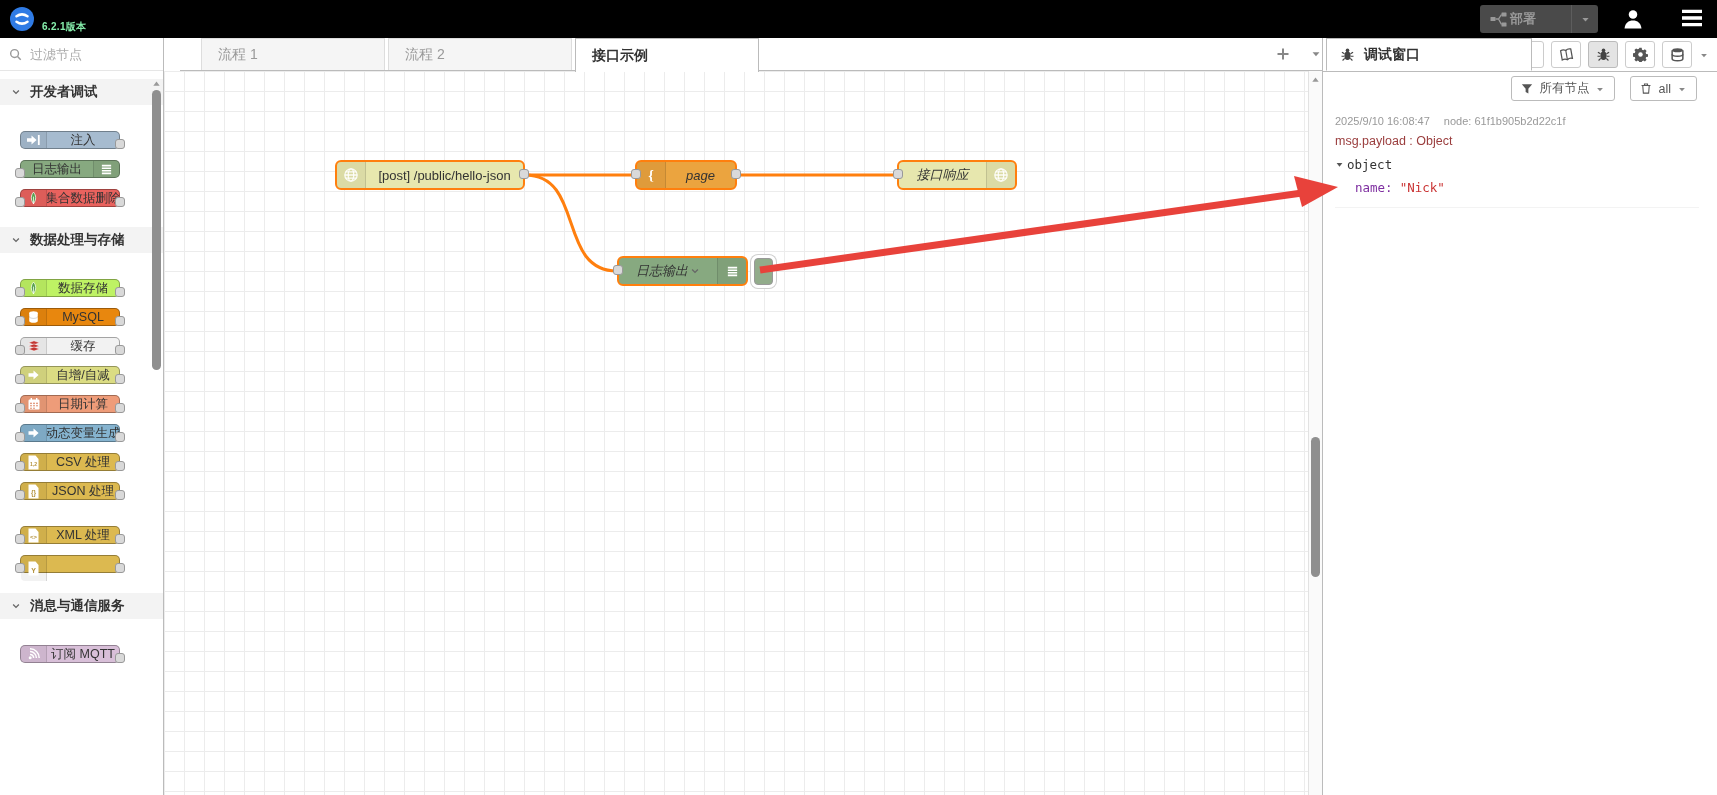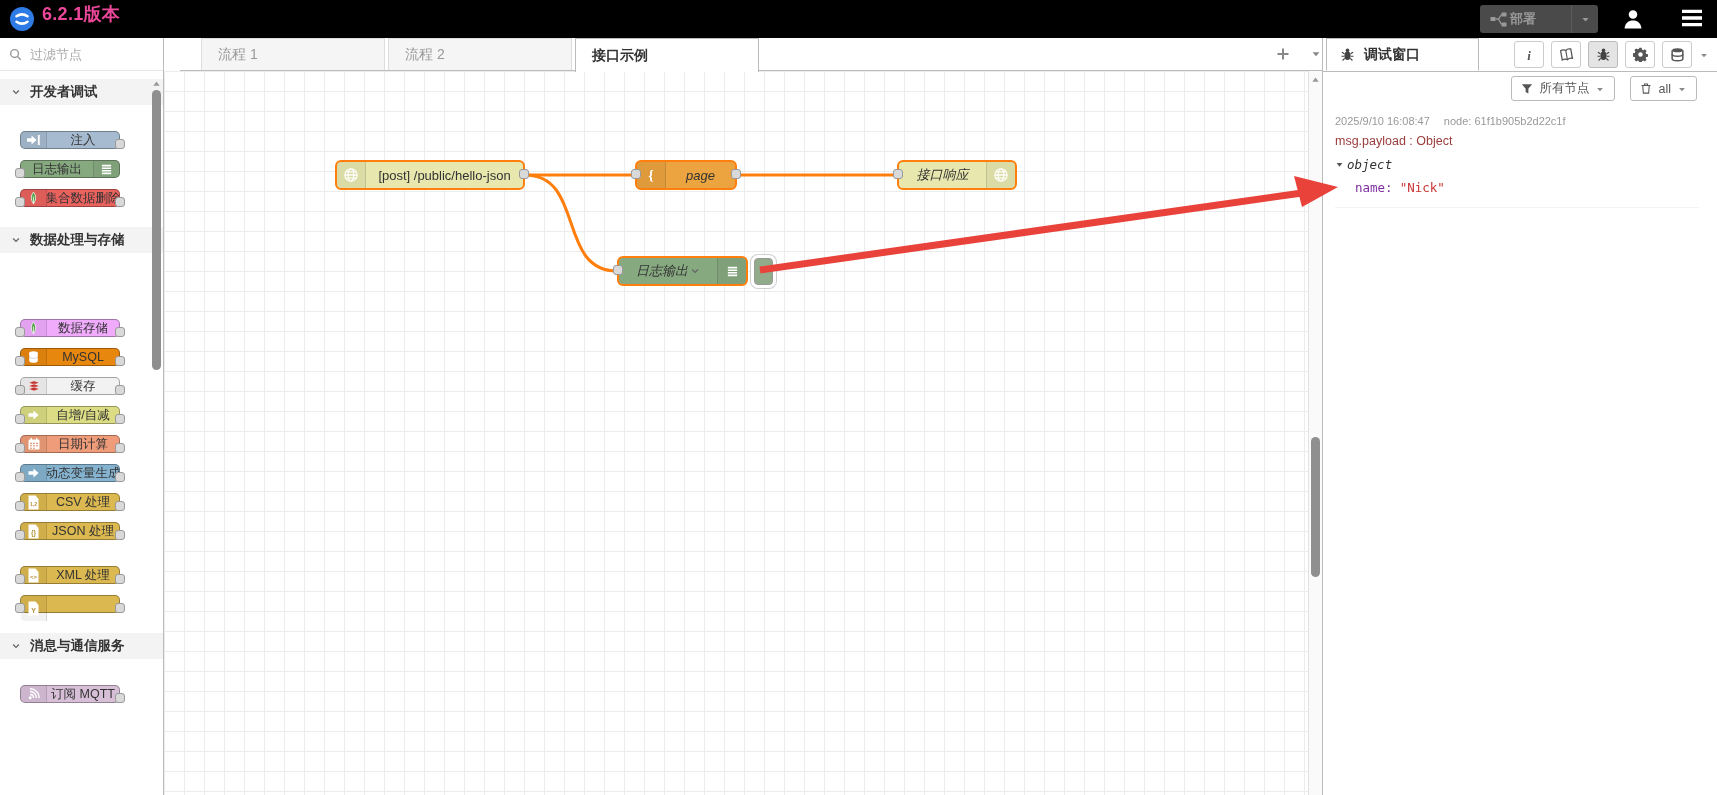"6.2.1版本" .app-title { color: #ec4899 -> #86efac; font-size: 18px -> 10px; top: 2px -> 20px }
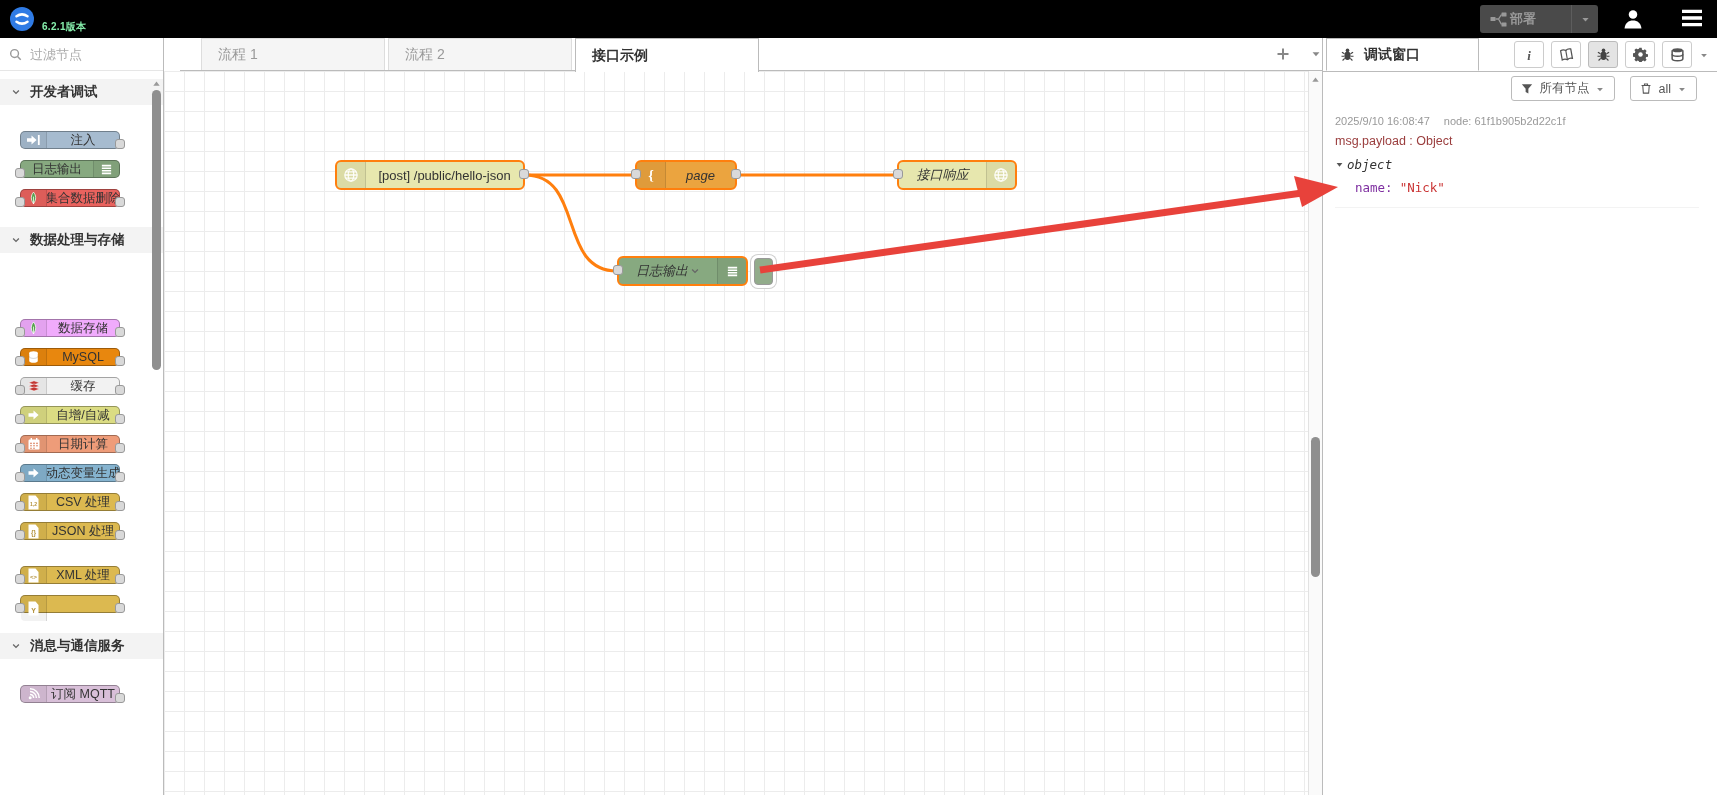"调试窗口" .debug-tab { width: 153px -> 206px }
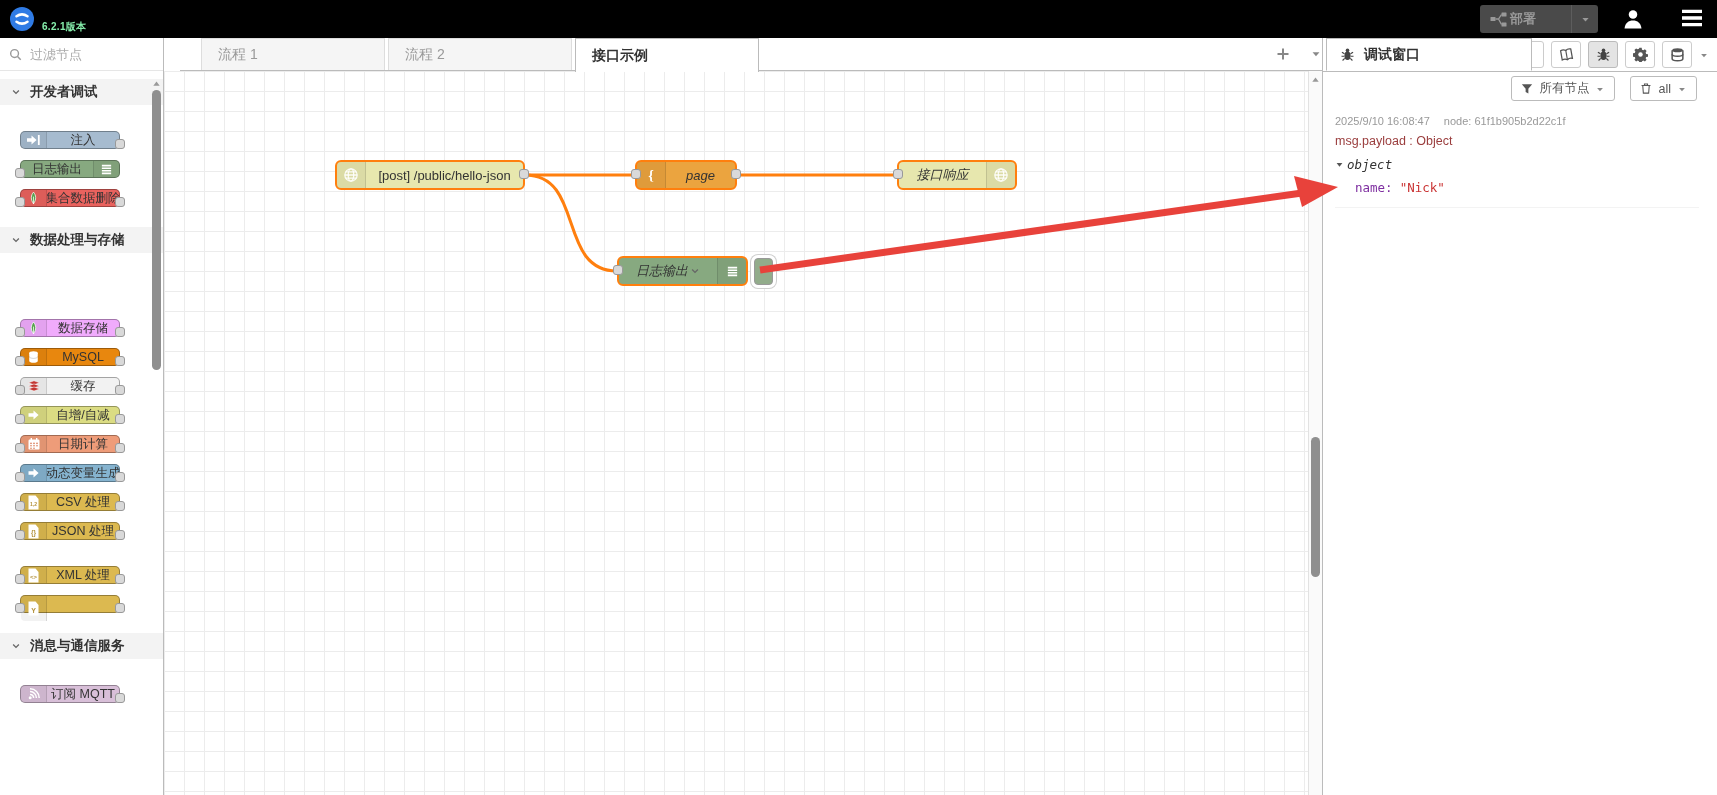"object" .tree-root { font-style: italic -> none }
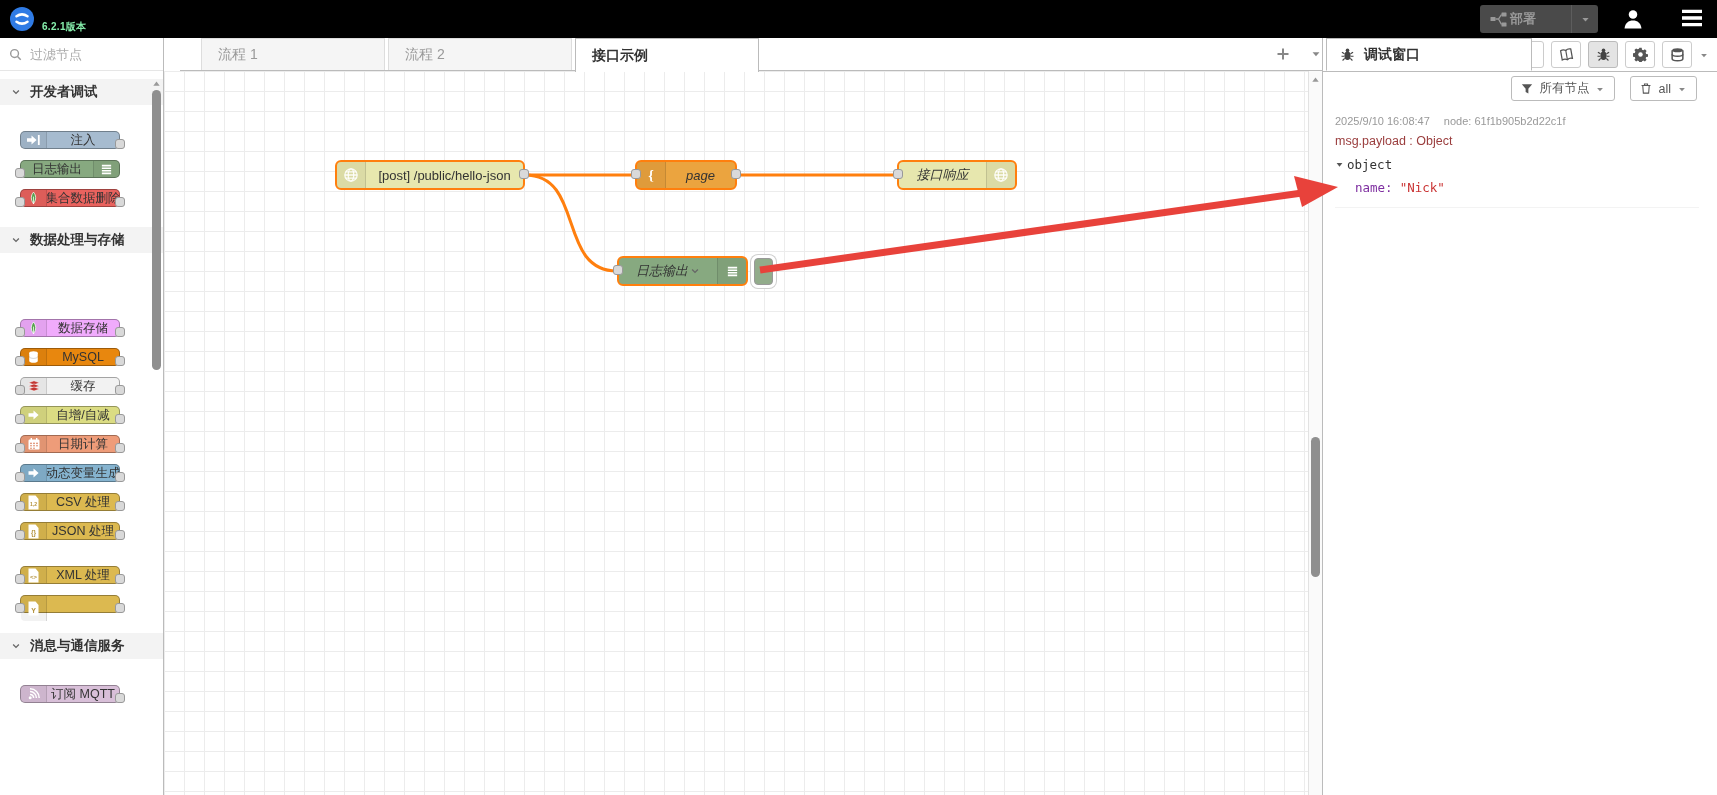"数据存储" div.pnode { background: #f0abfc -> #bef264; margin-top: 40px -> none }
